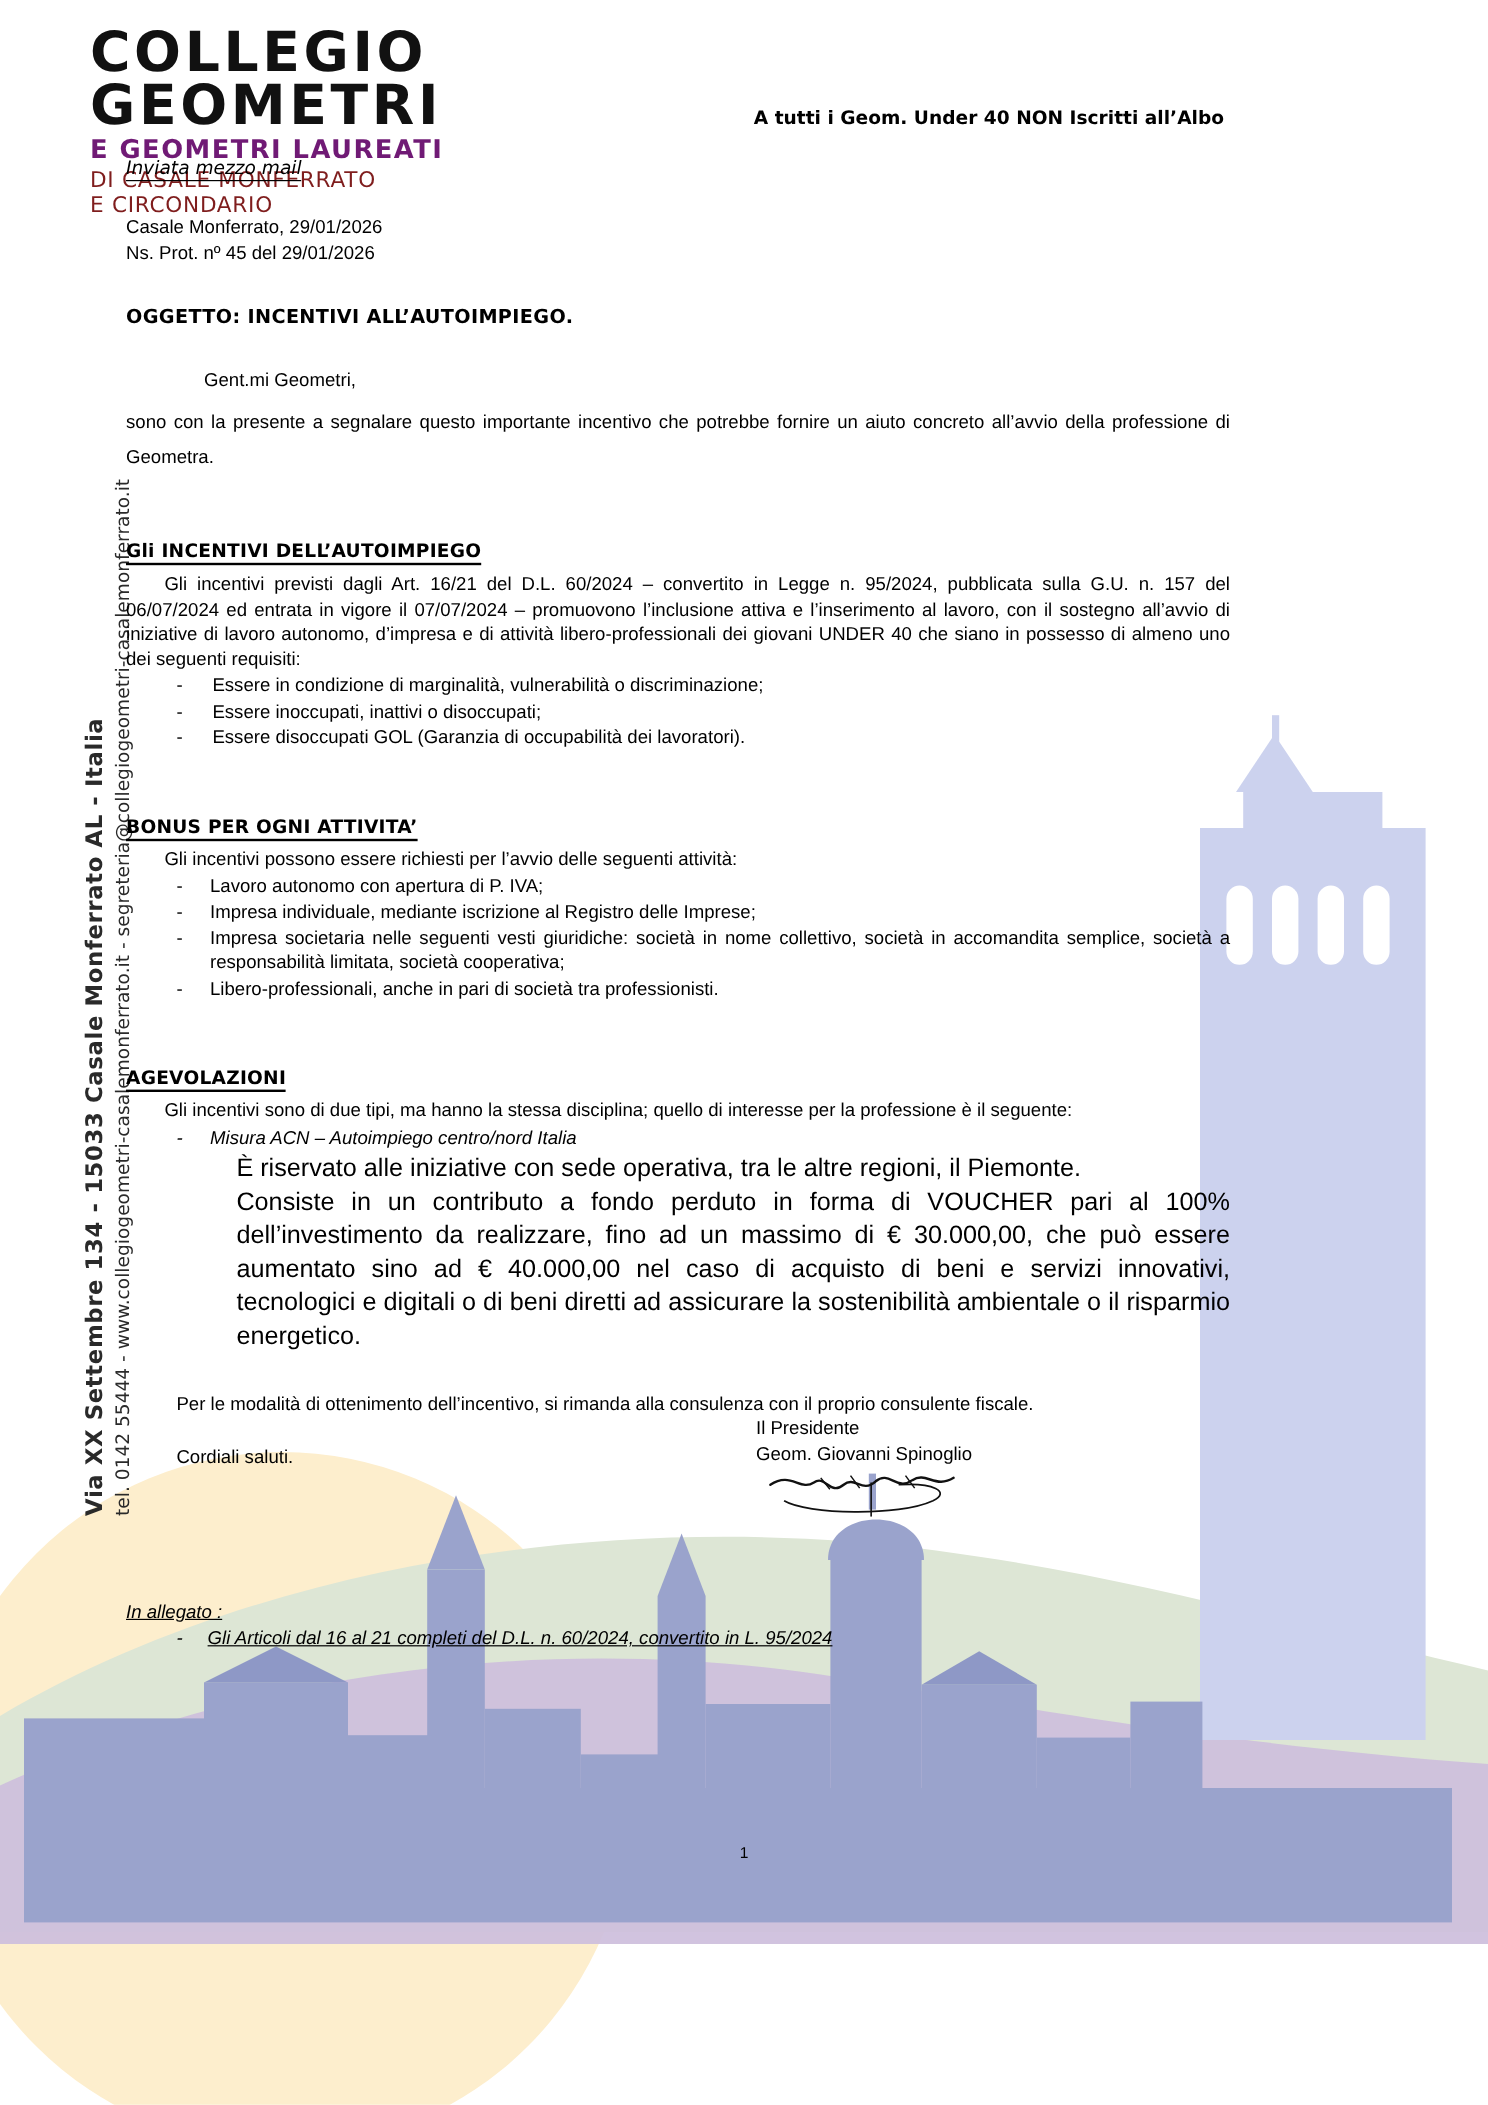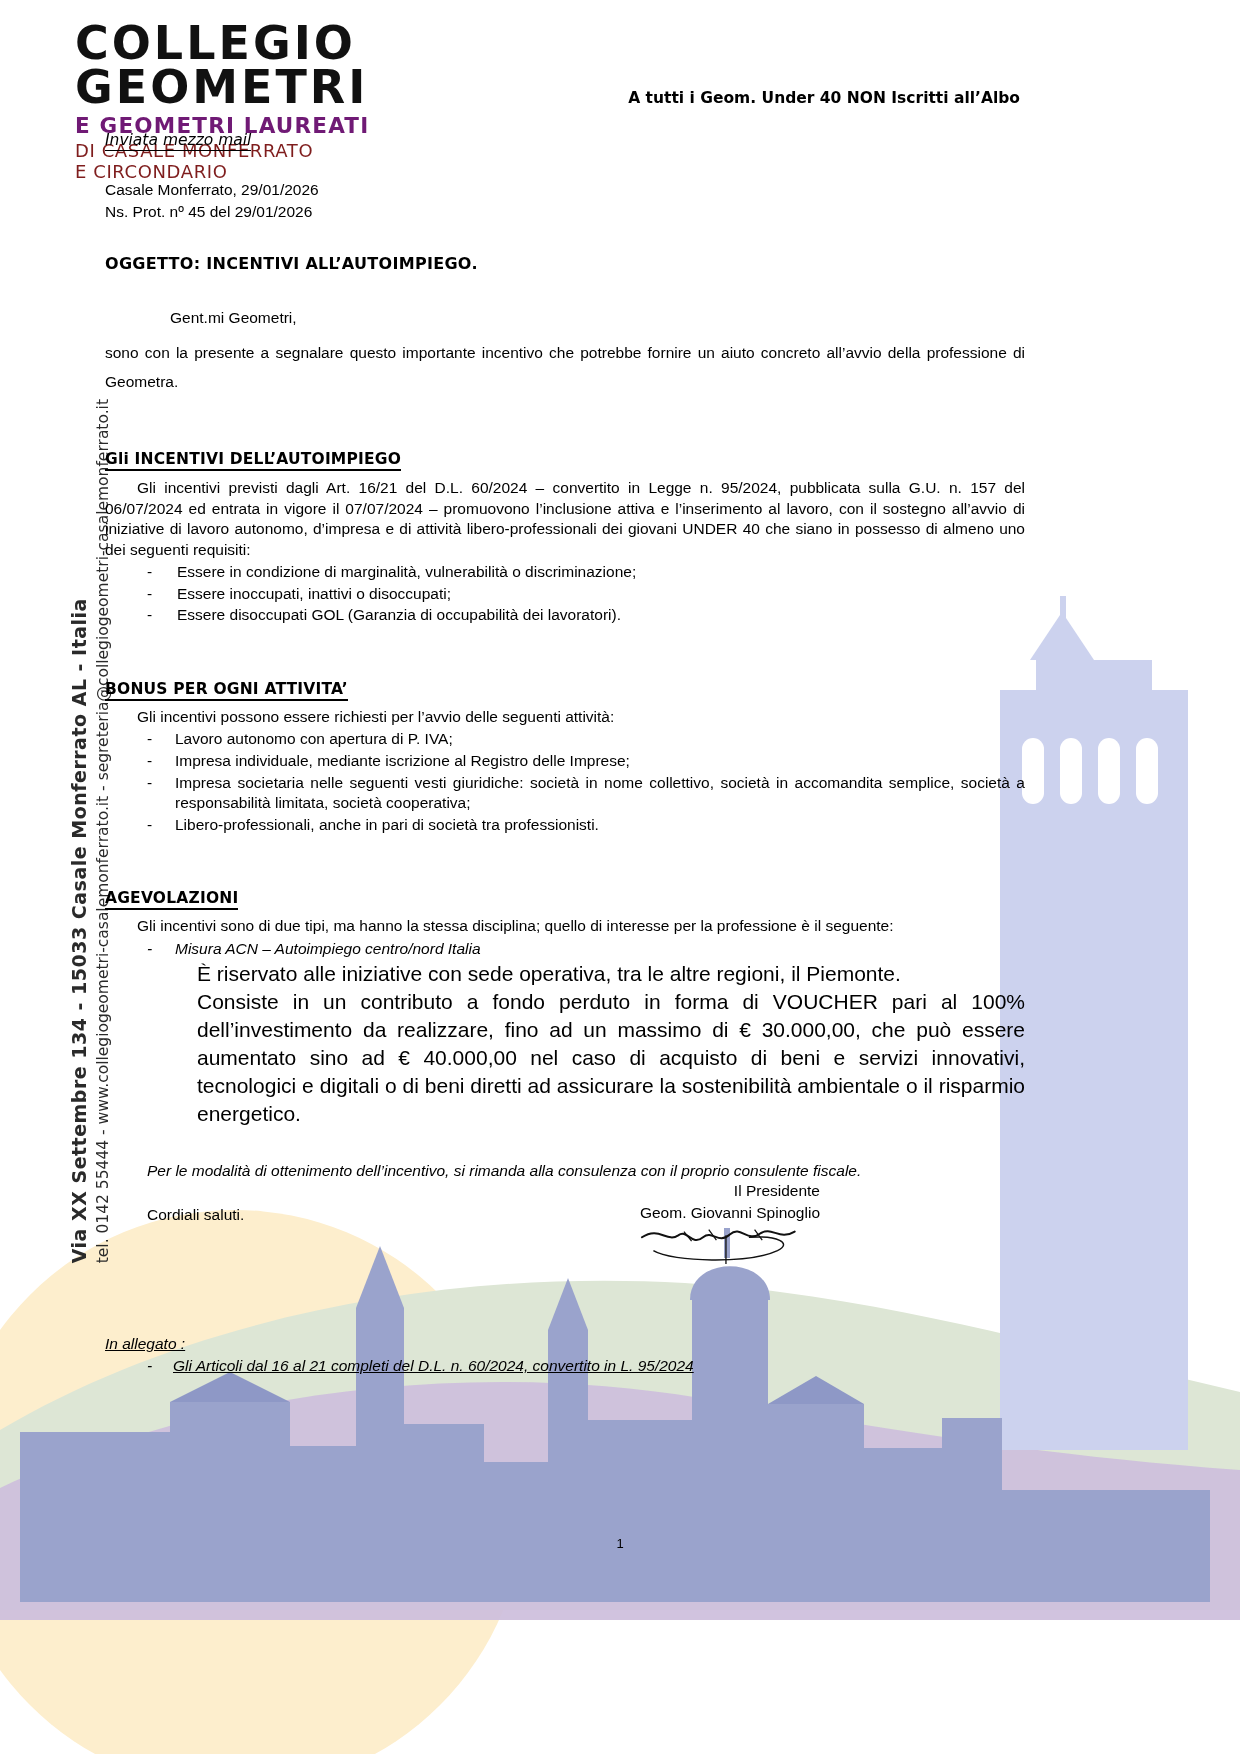"Per le modalità di ottenimento" .closing { font-style: italic -> none }
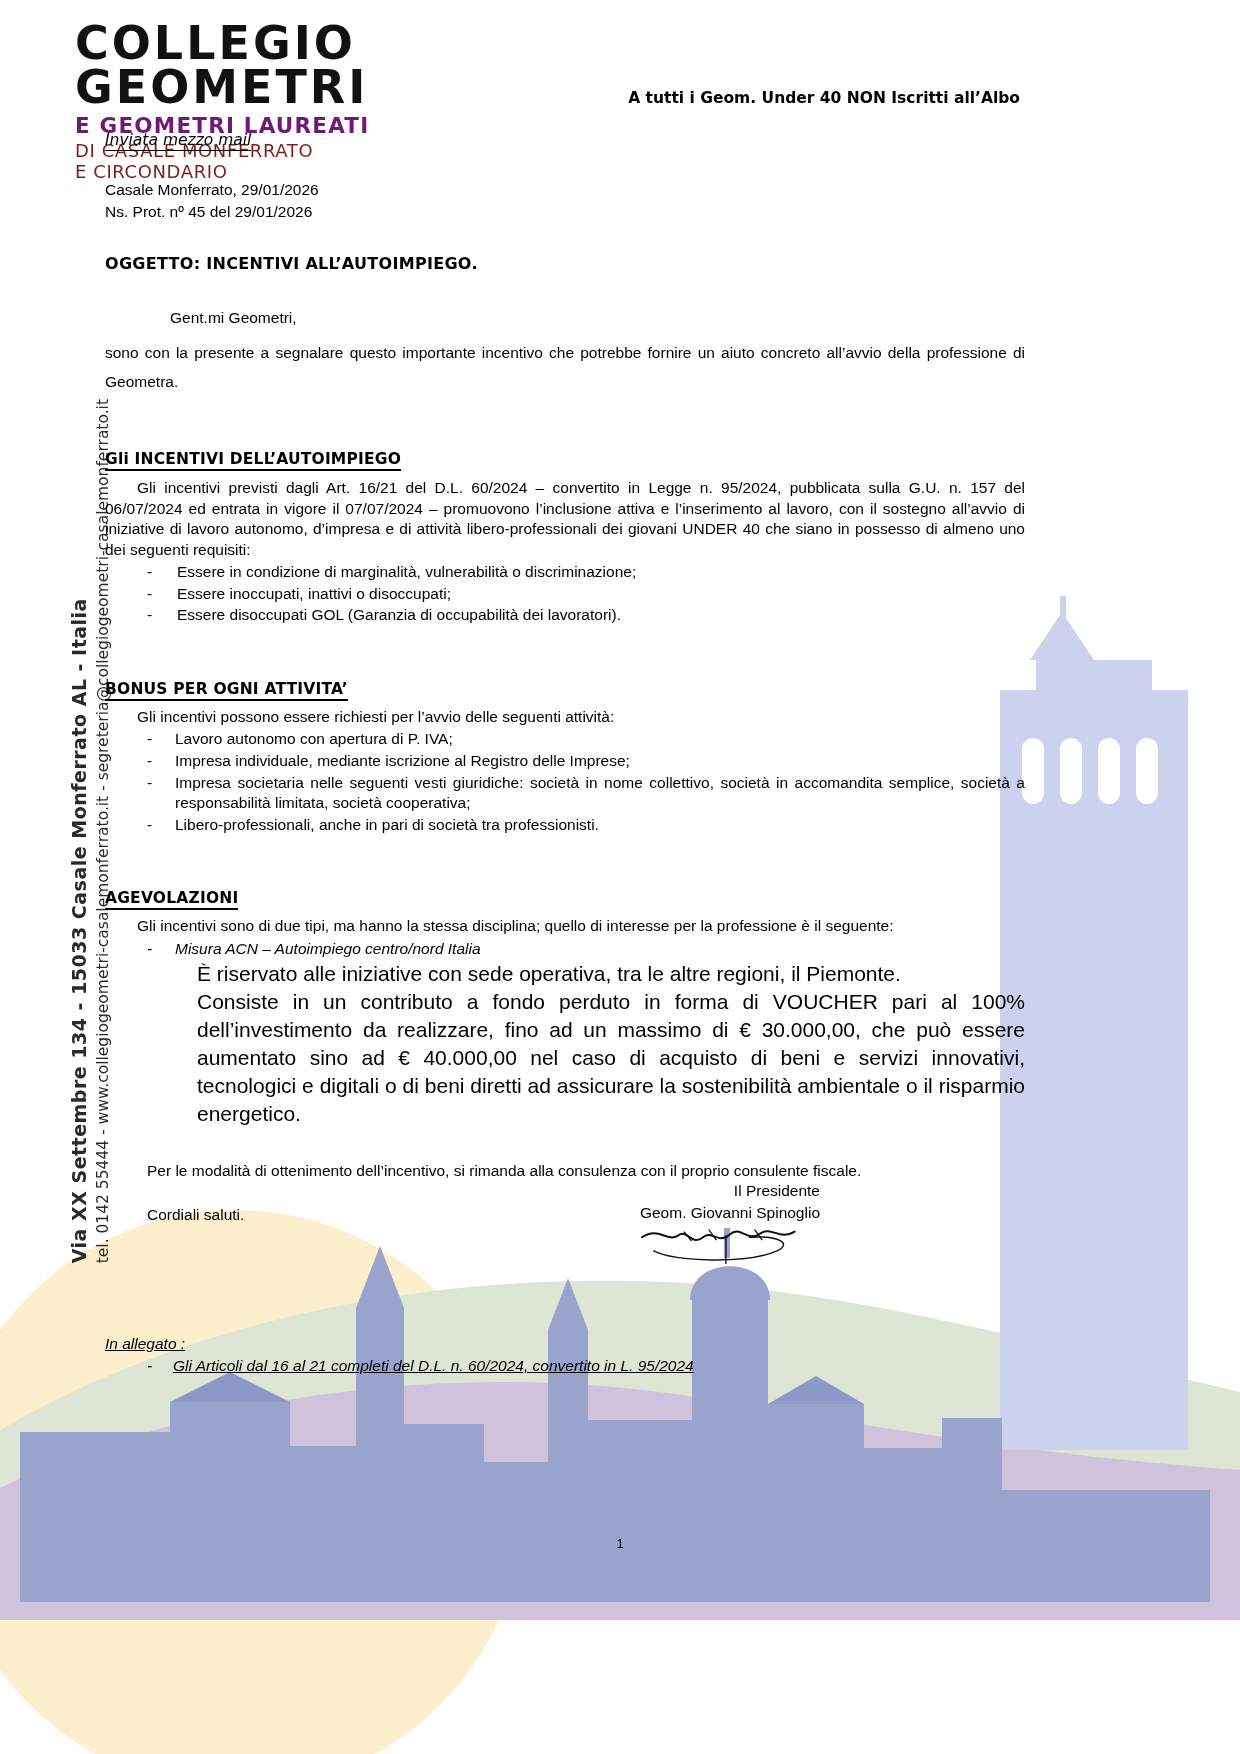"Il Presidente" #signature .sig-inner { text-align: right -> left }
